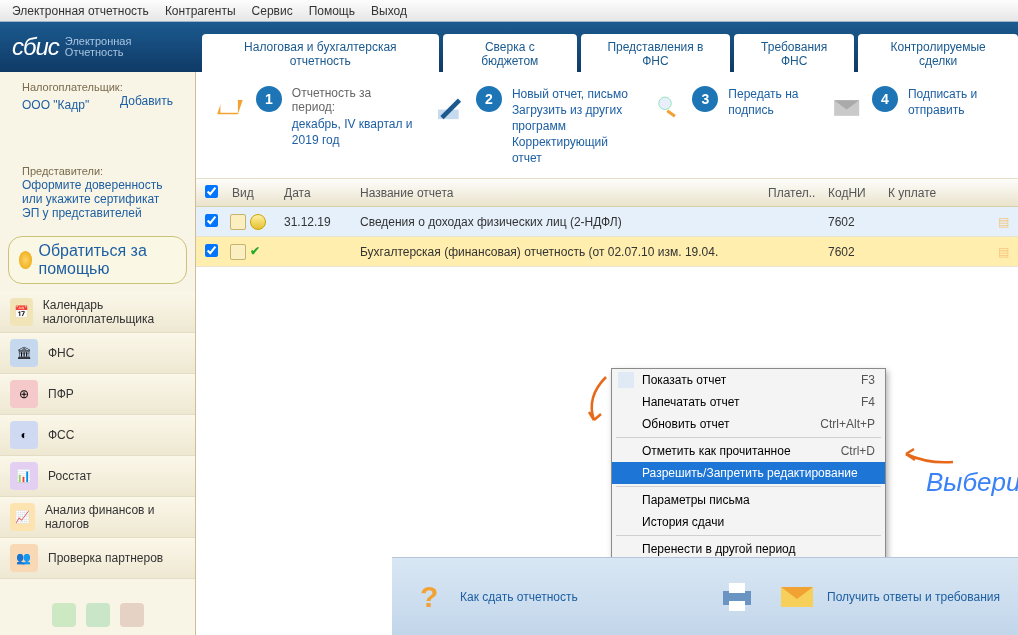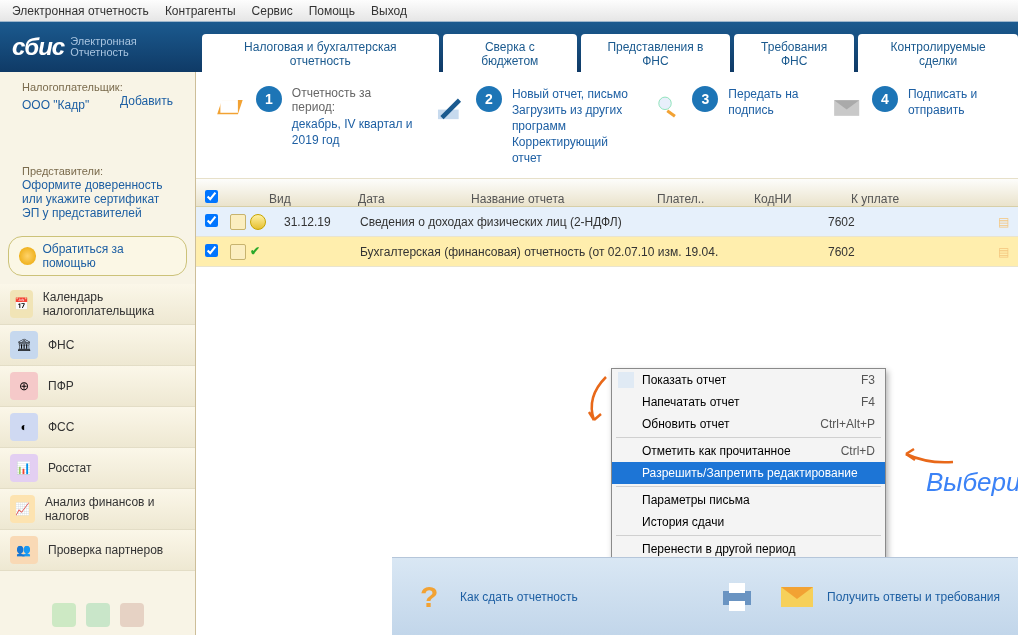"сбис" .logo-text { font-weight: bold -> normal }
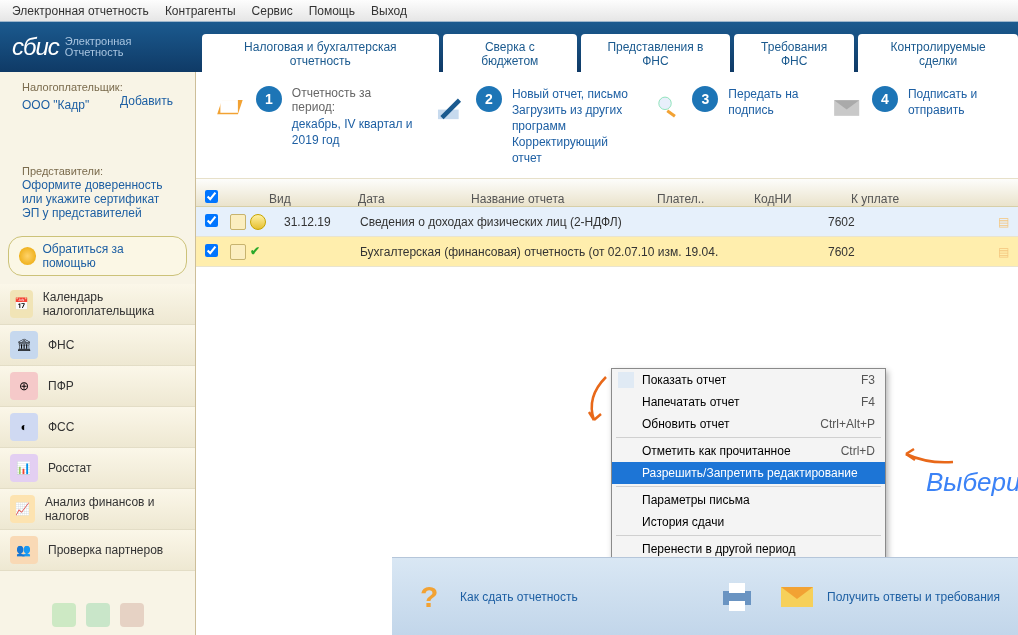"Вид" .tablehead { align-items: flex-end -> center; gap: 37px -> none }
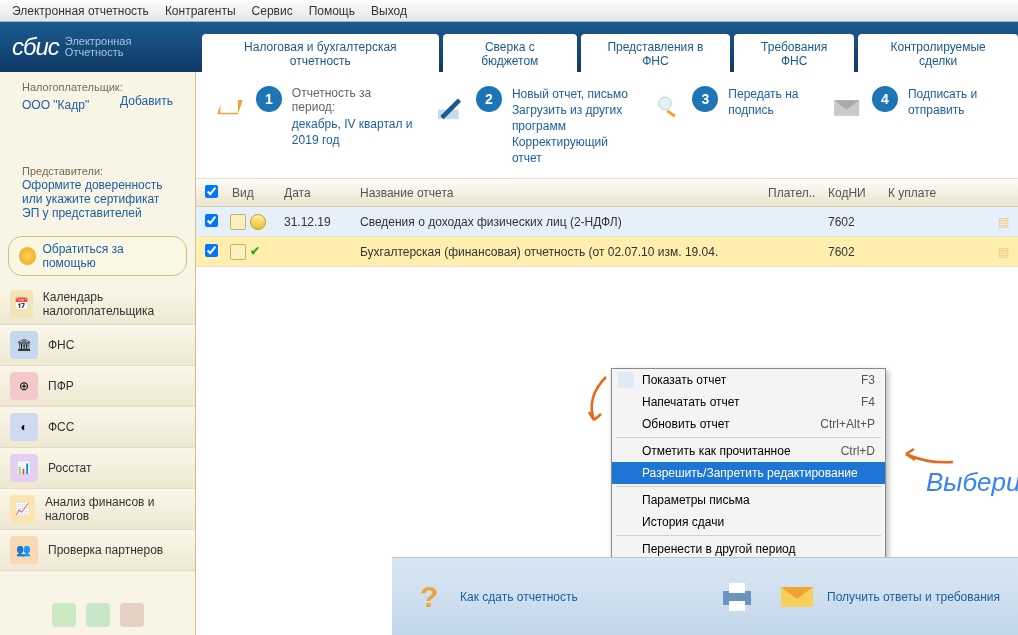"Обратиться за помощью" .sb-help { font-size: 12px -> 16px }
